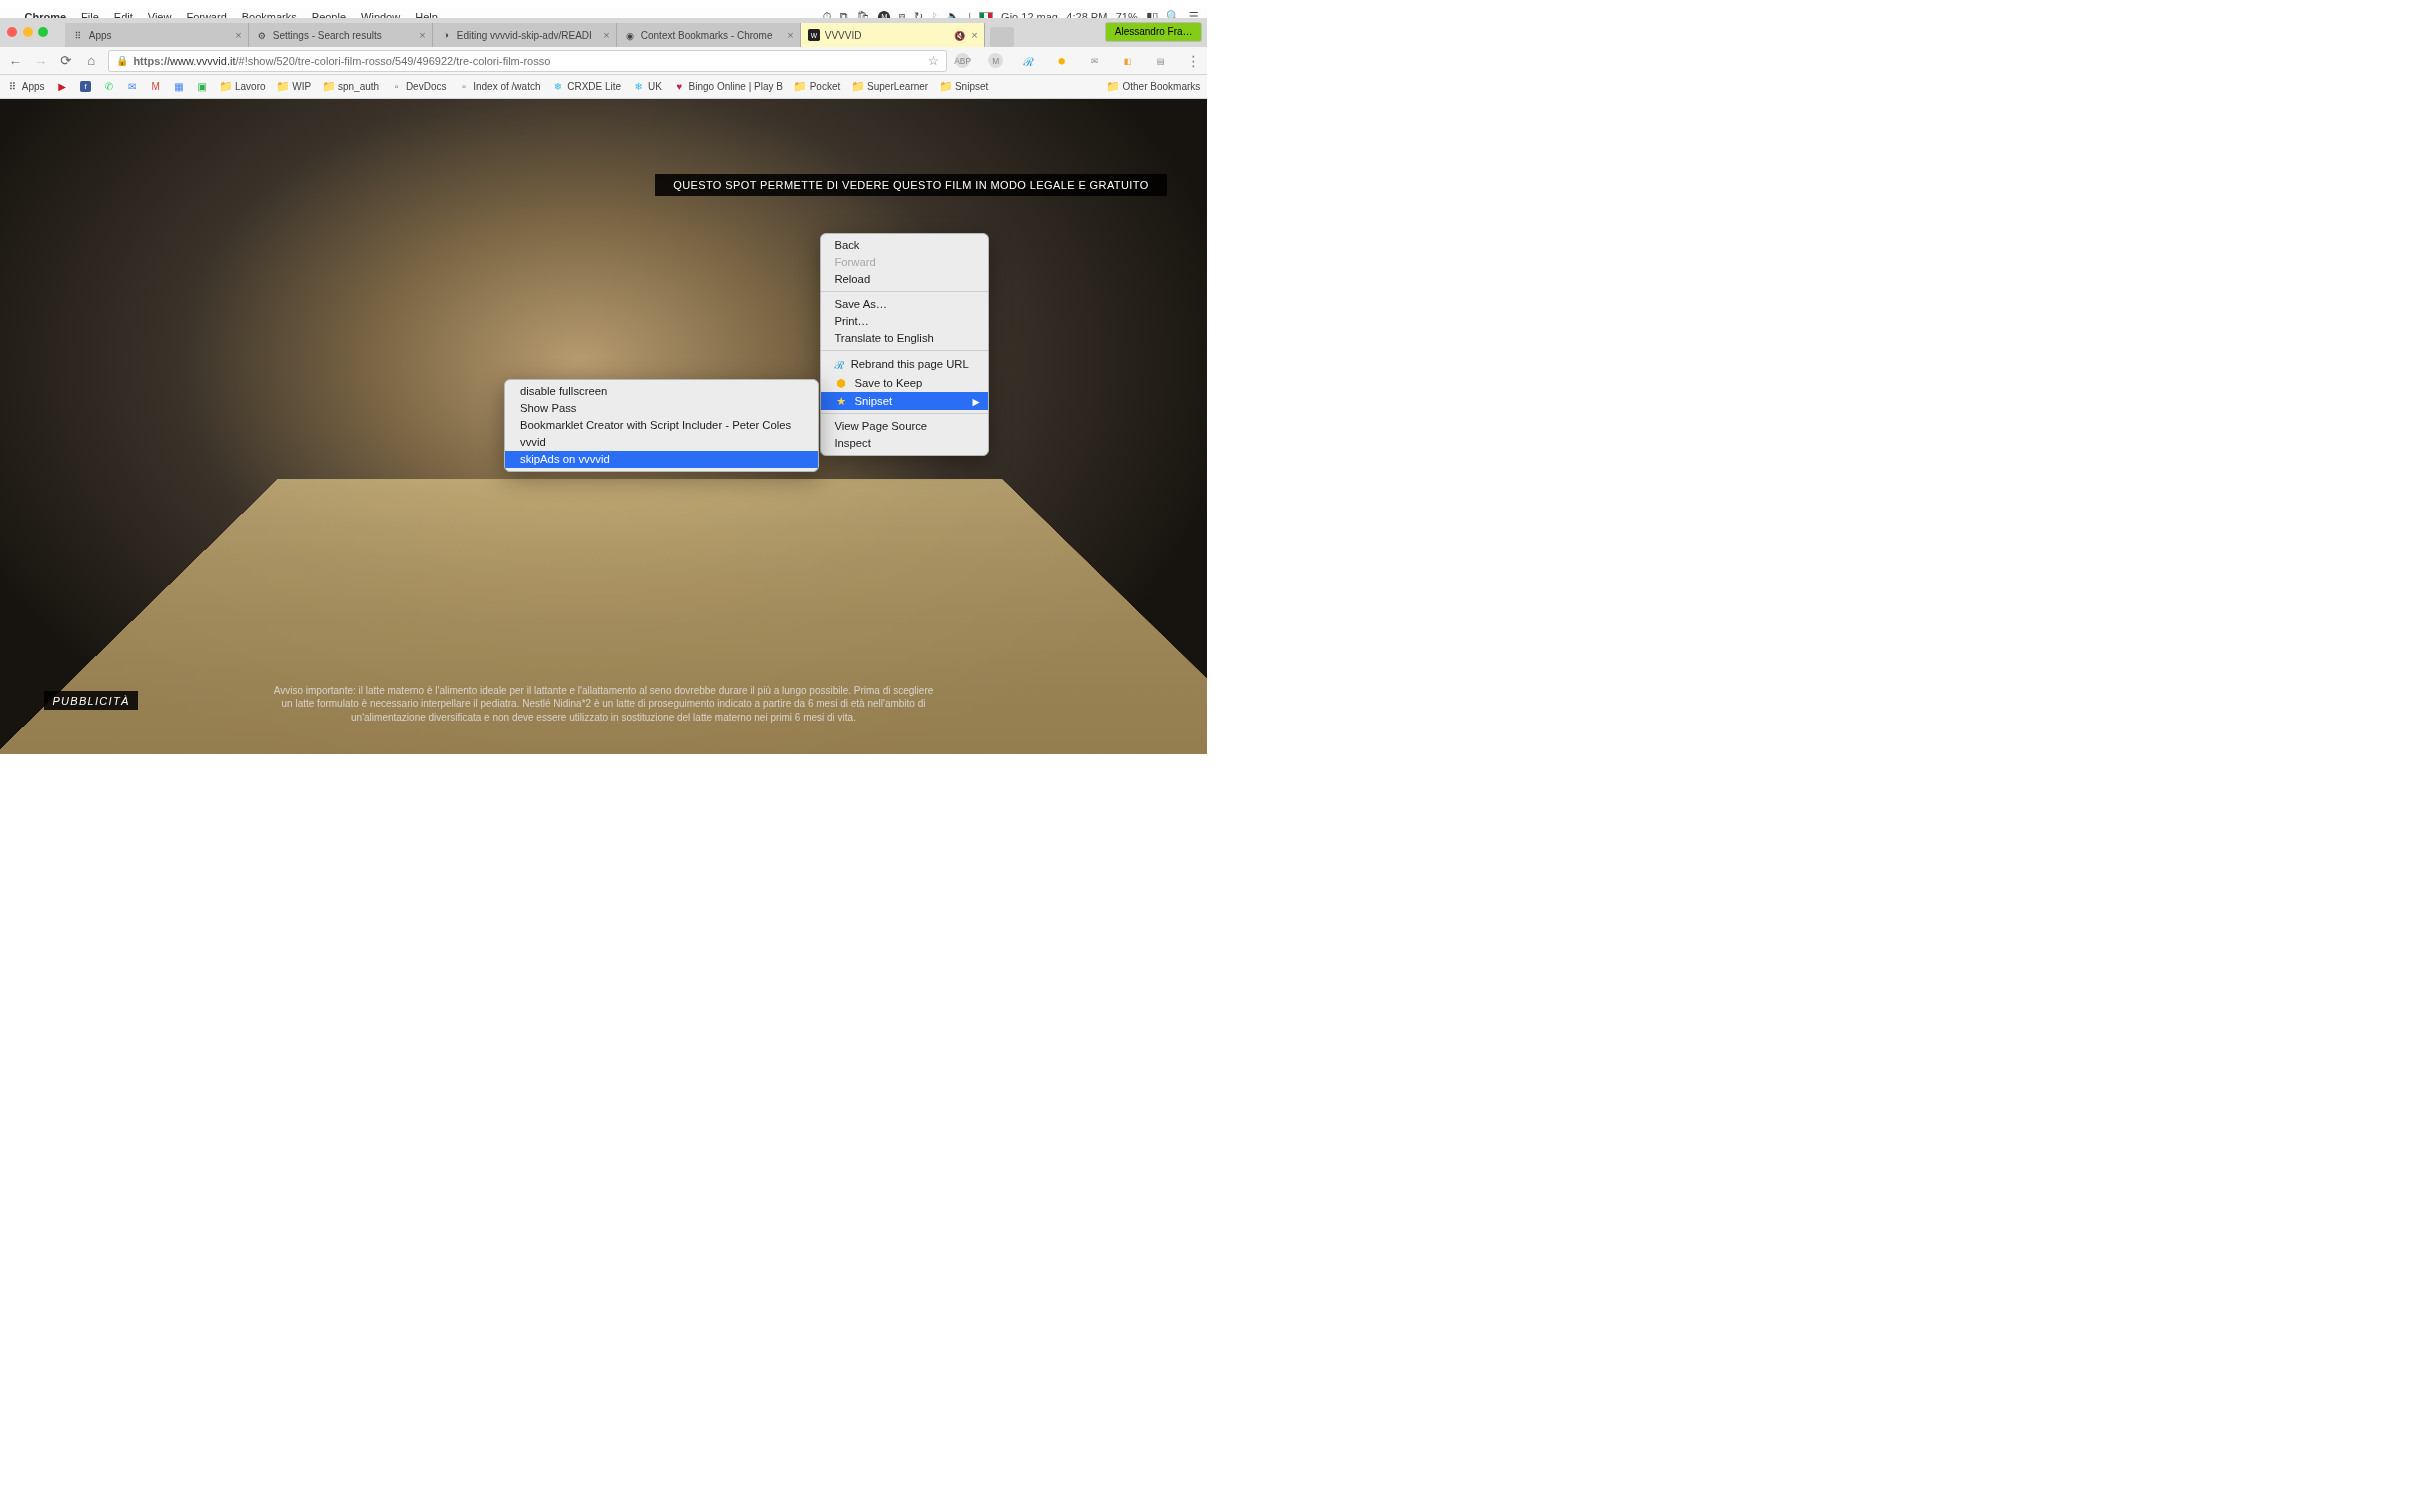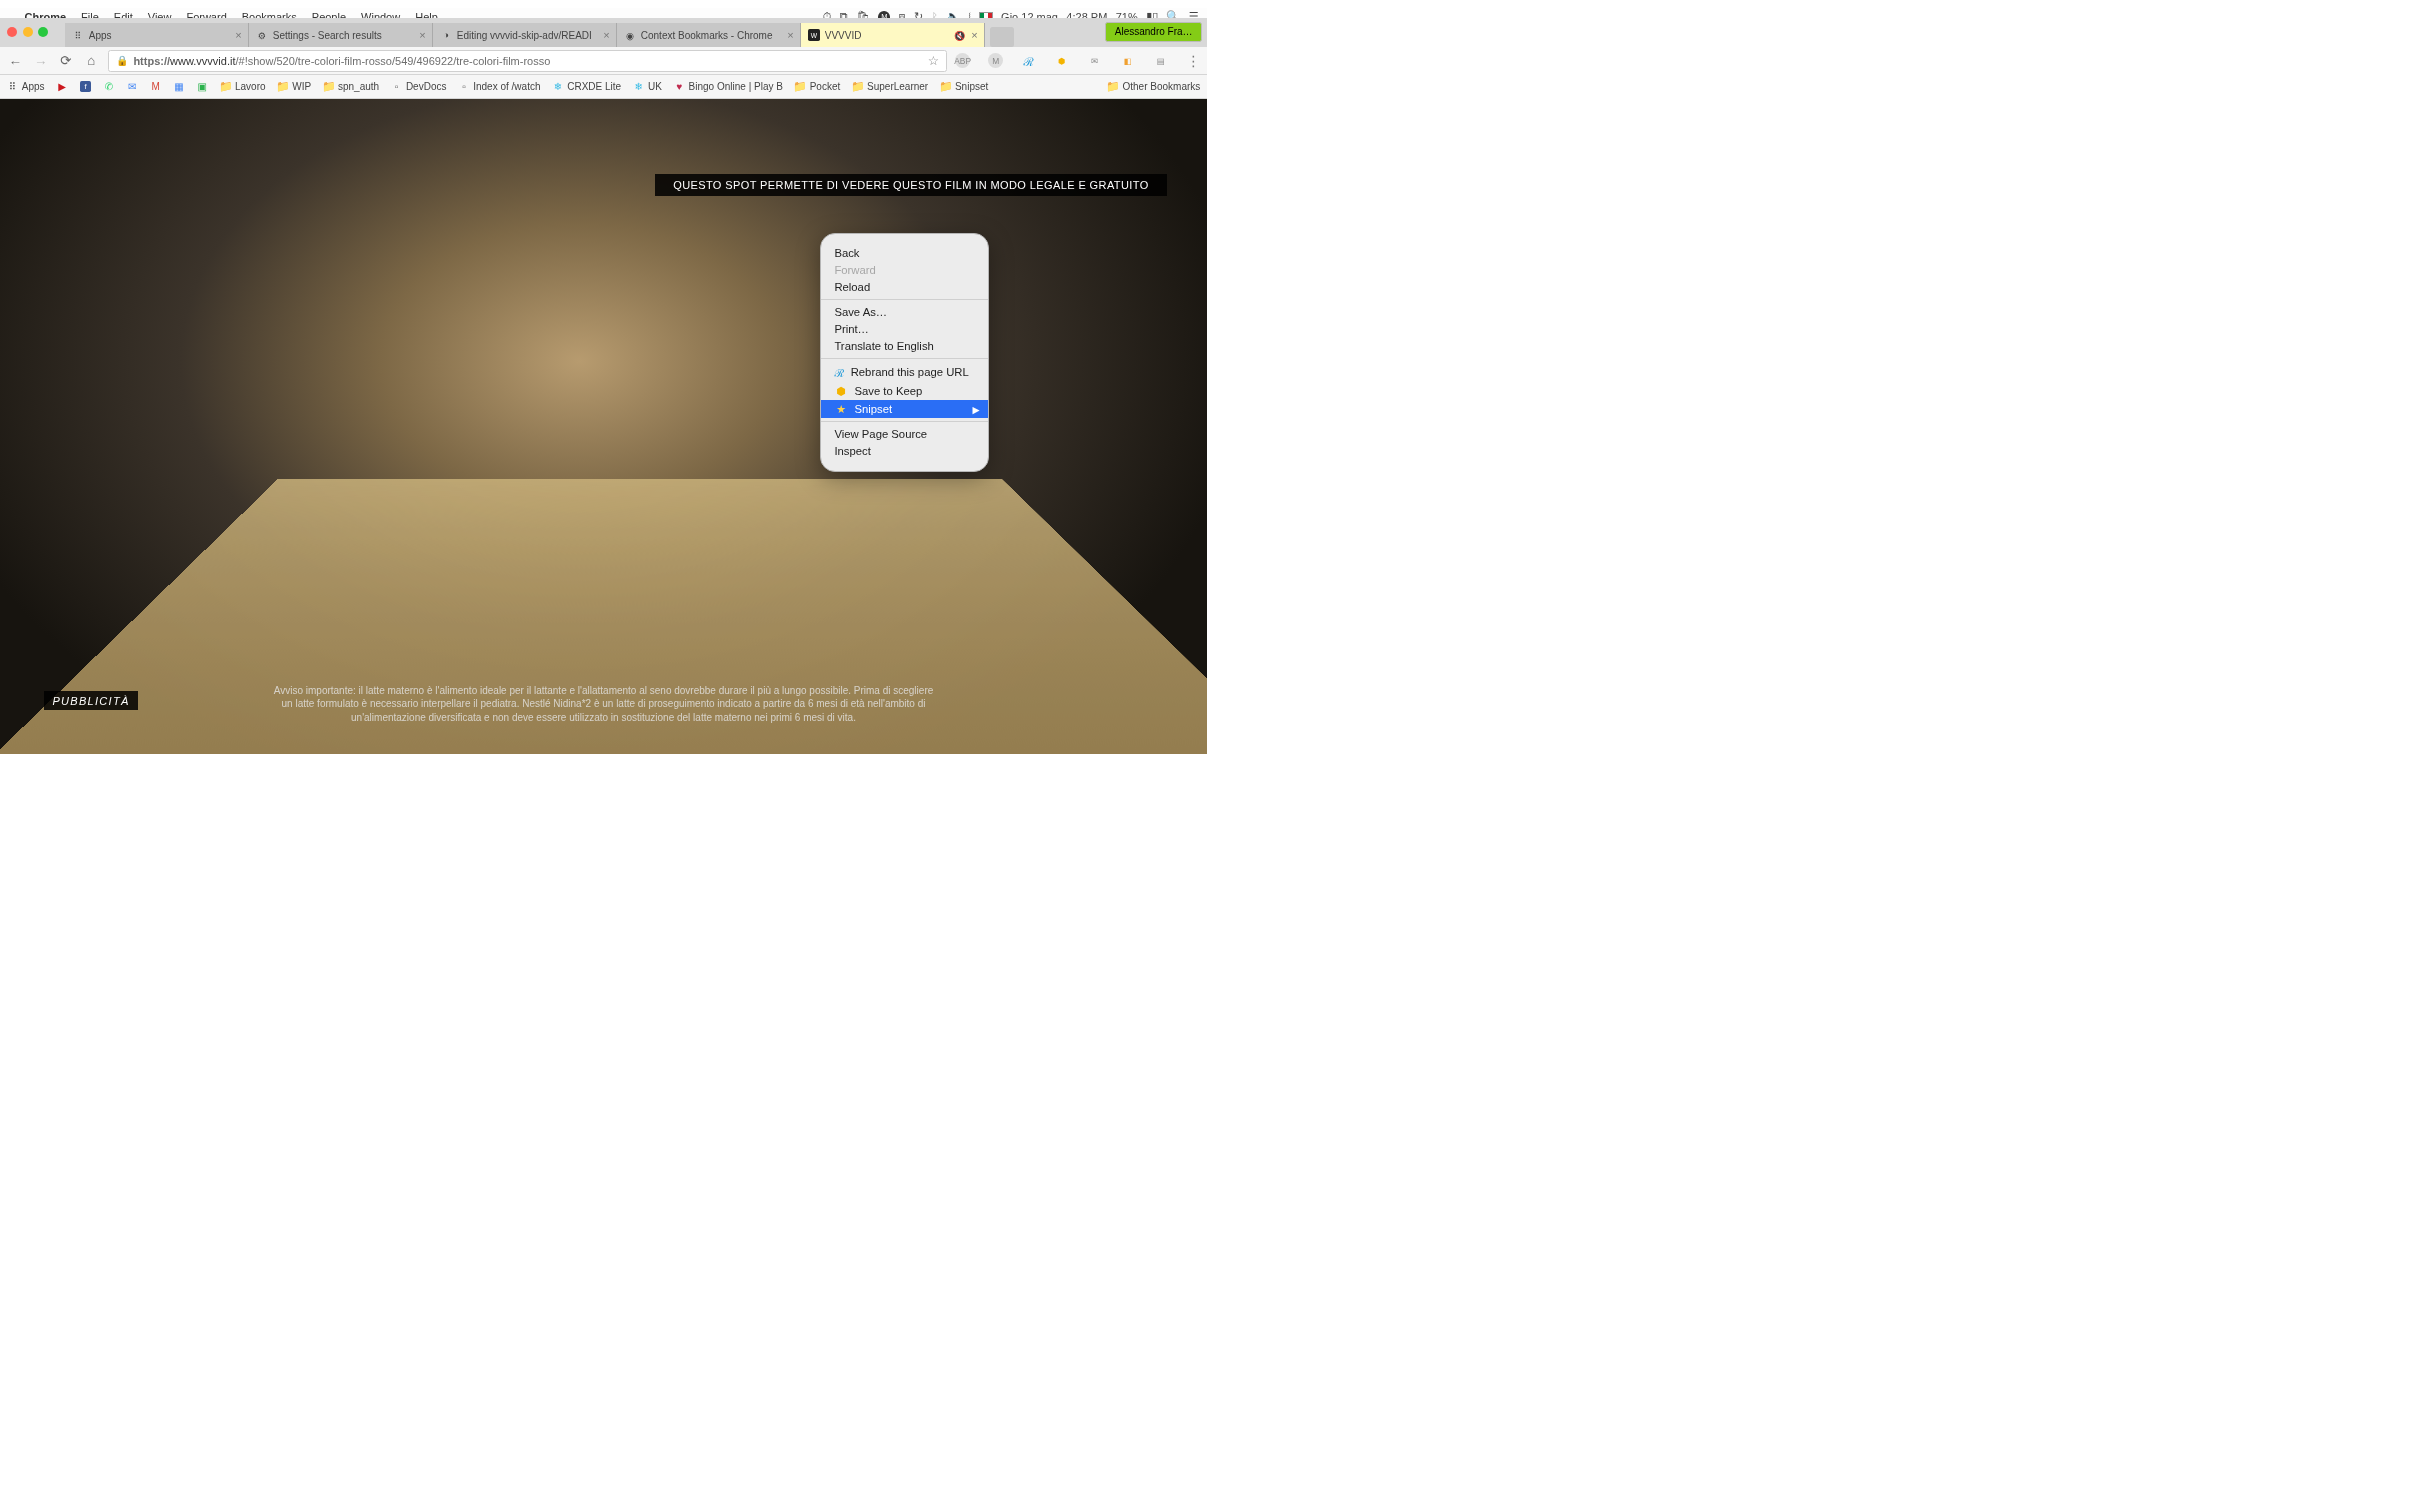"Back" .ctxmenu { border-radius: 15px -> 6px; padding: 11px 0 -> 3px 0 }
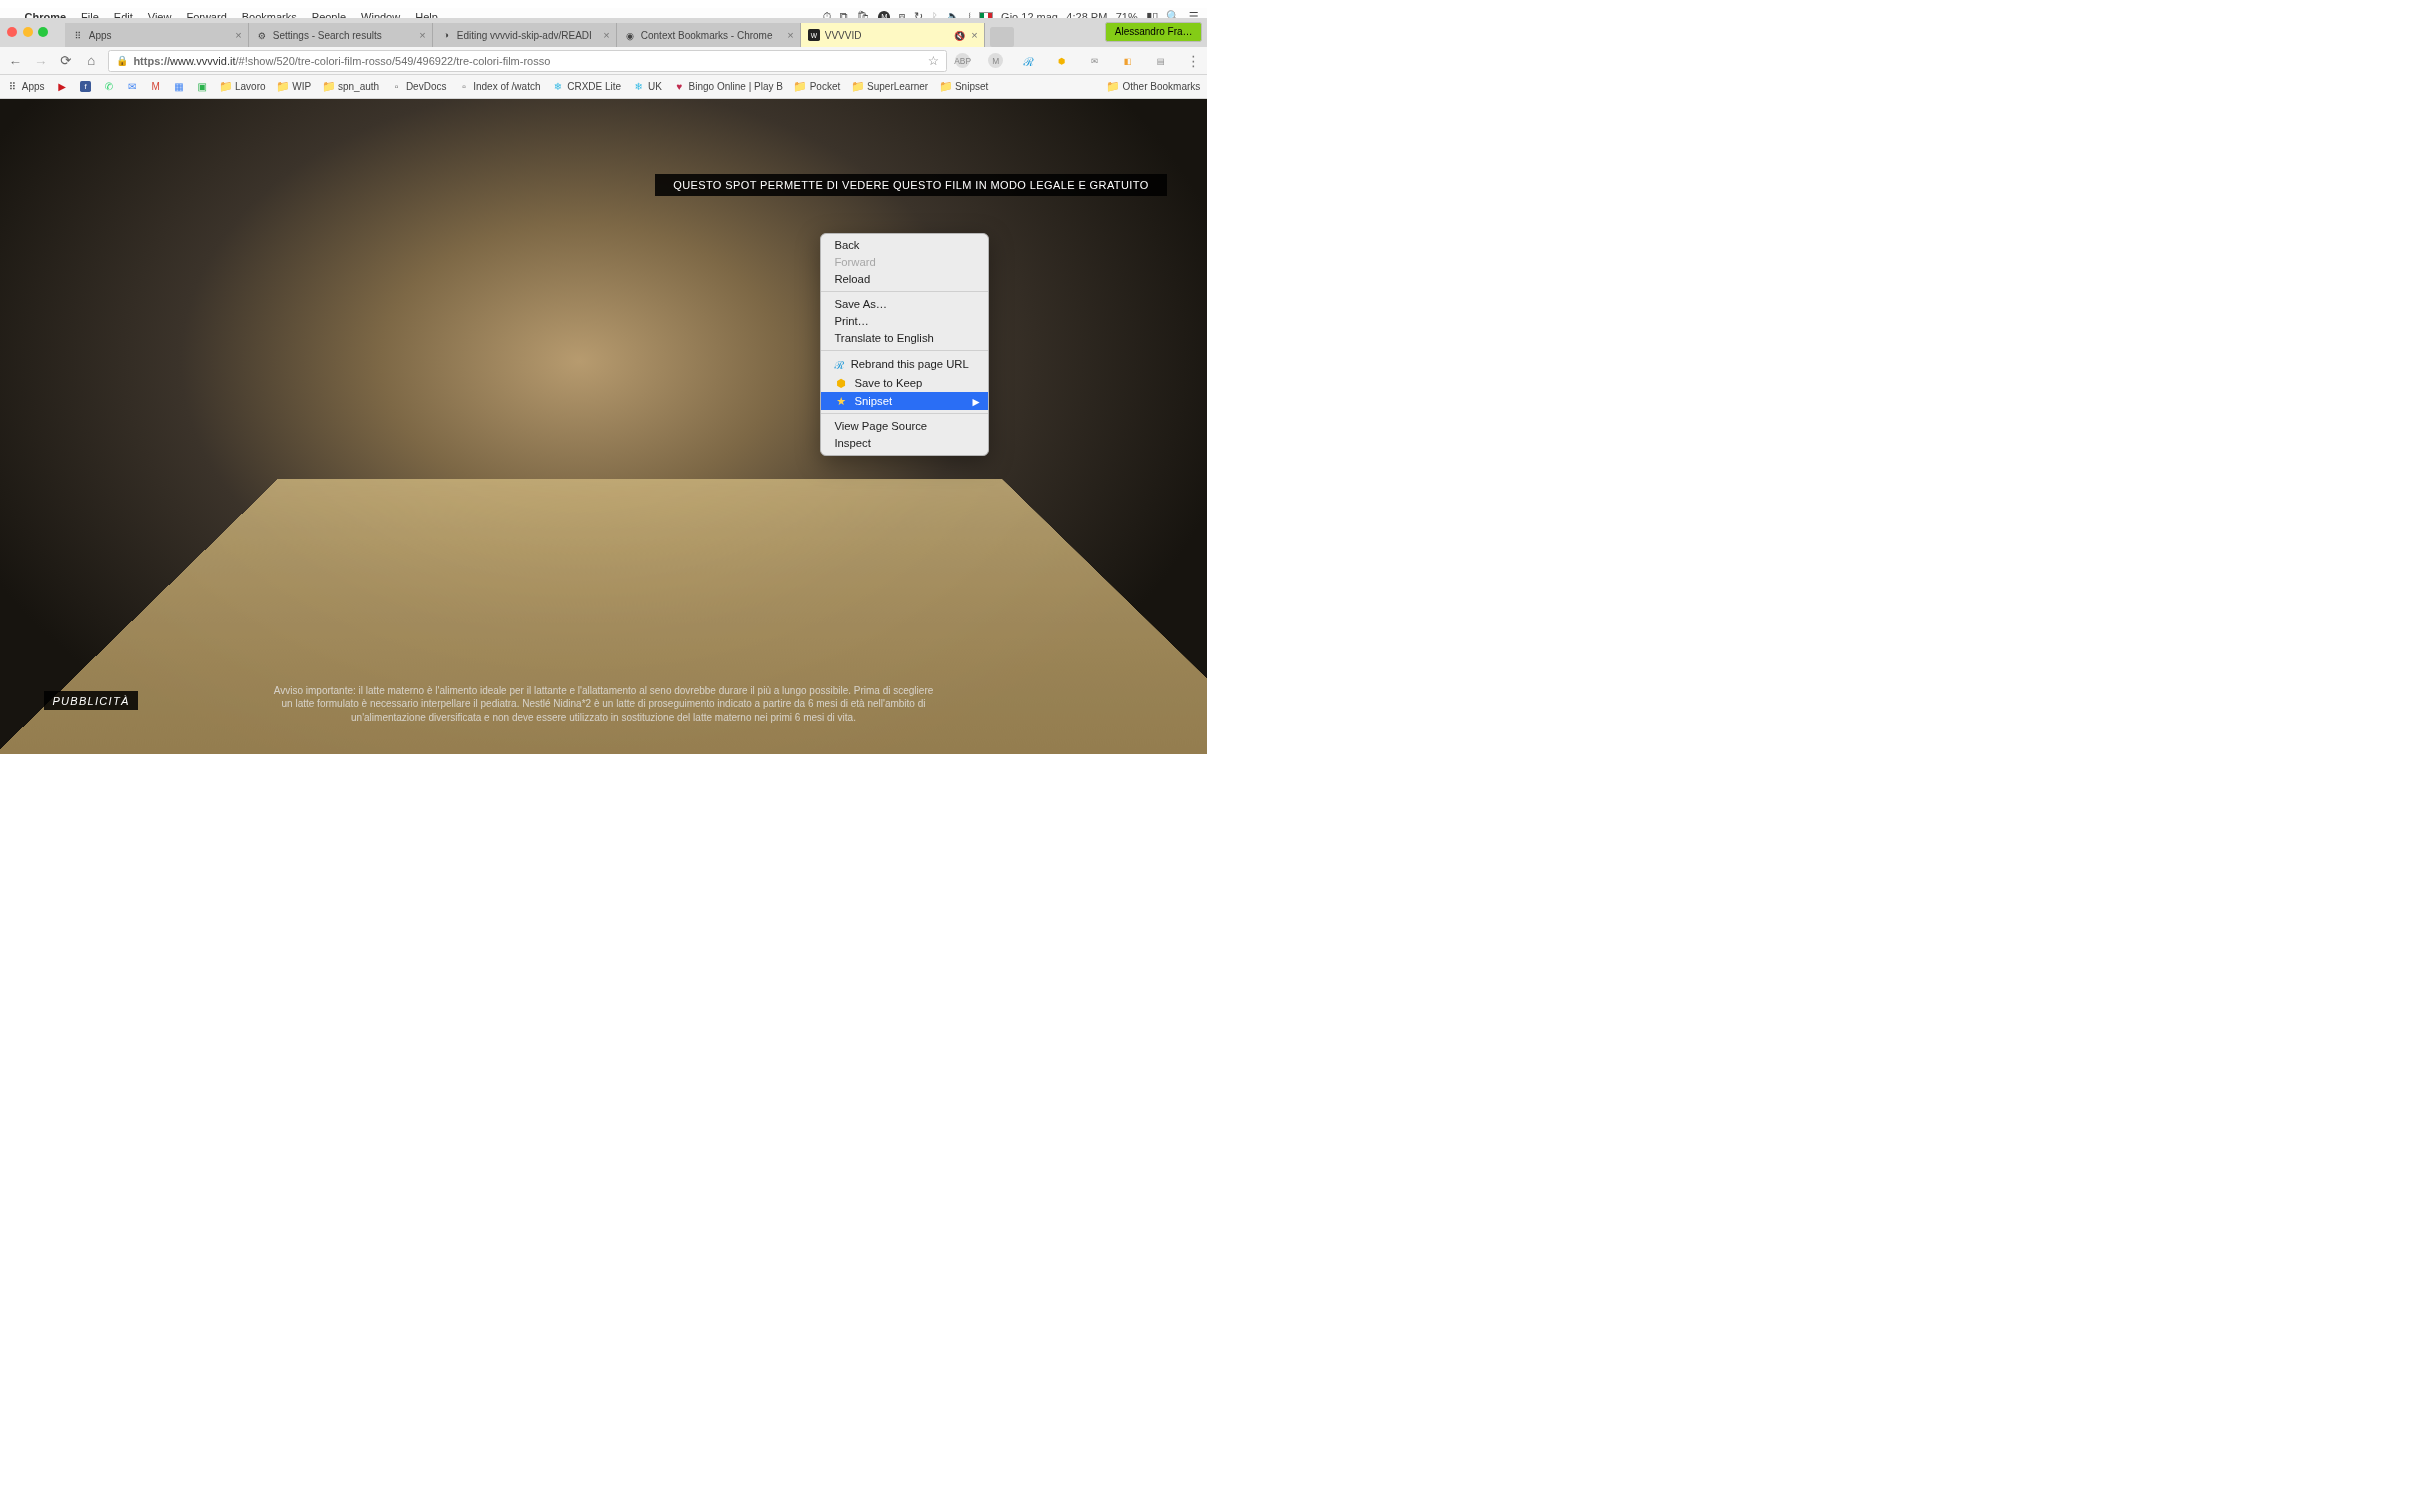"disable fullscreen" div.ctxmenu { html: none -> <div> <div>disable fullscreen</div> <div>Show Pass</div> <div>Bookmarklet Creator with Script Includer - Peter Coles</div> <div>vvvid</div> <div>skipAds on vvvvid</div> </div> }
